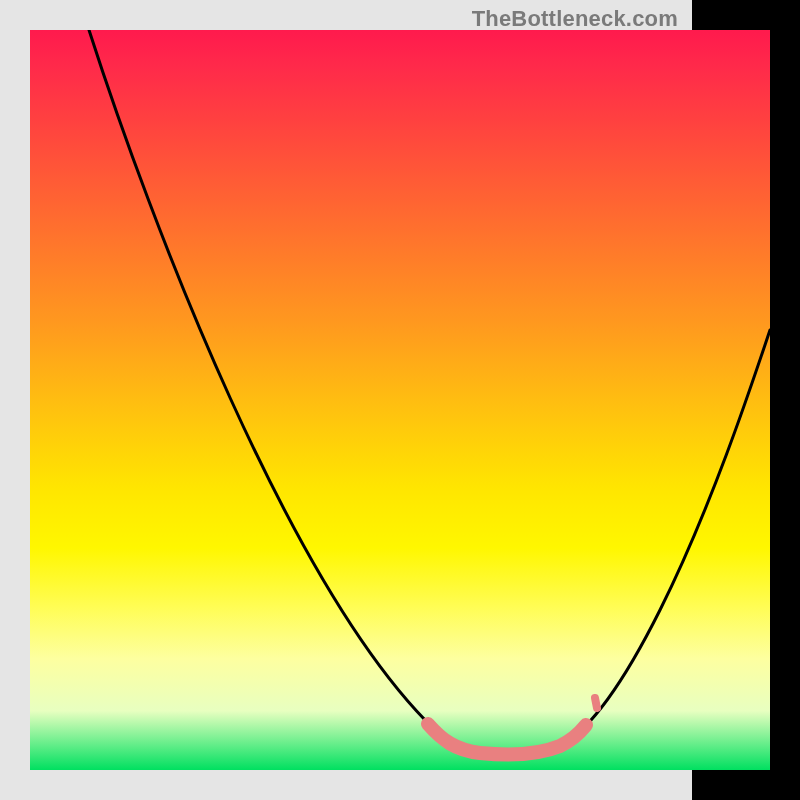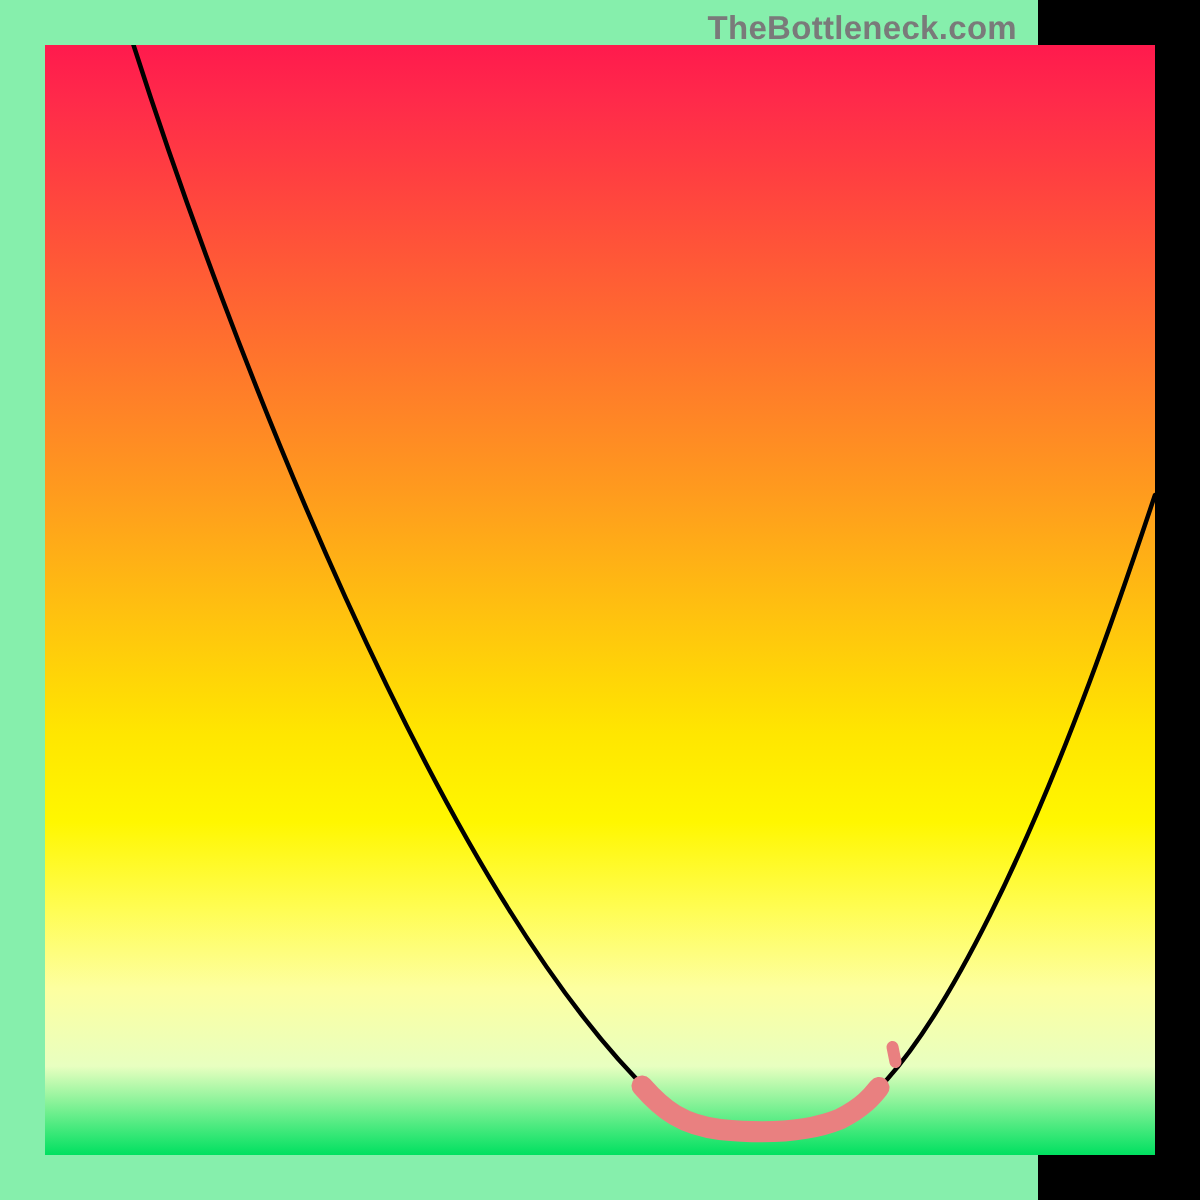"TheBottleneck.com" .container { background: #86efac -> #e5e5e5 }
